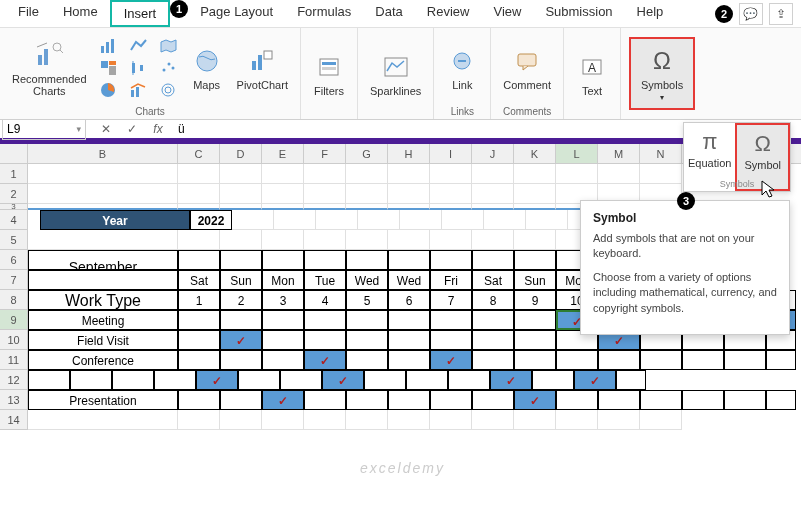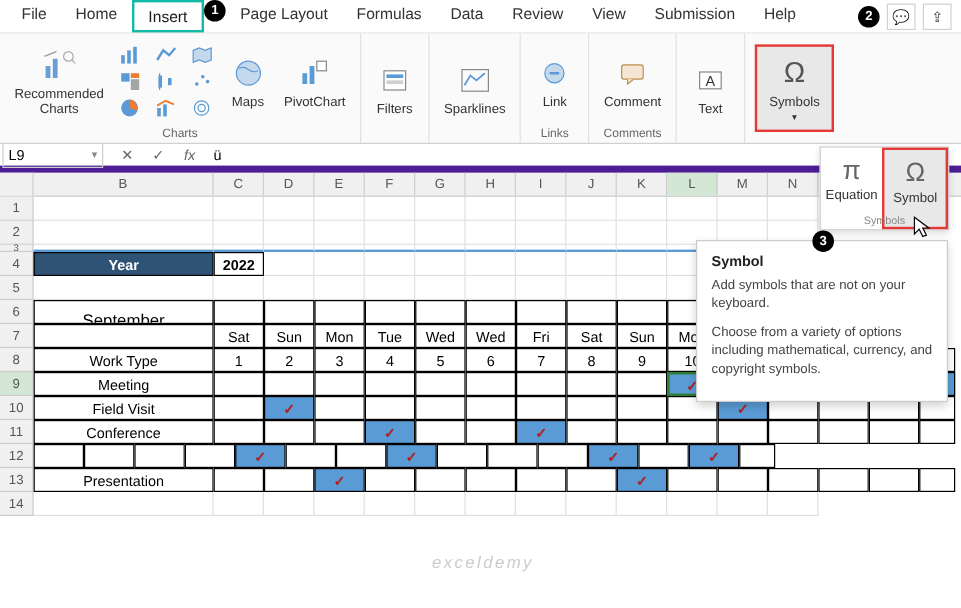"Year" .hdr-cell-dark { margin-left: none -> 12px }
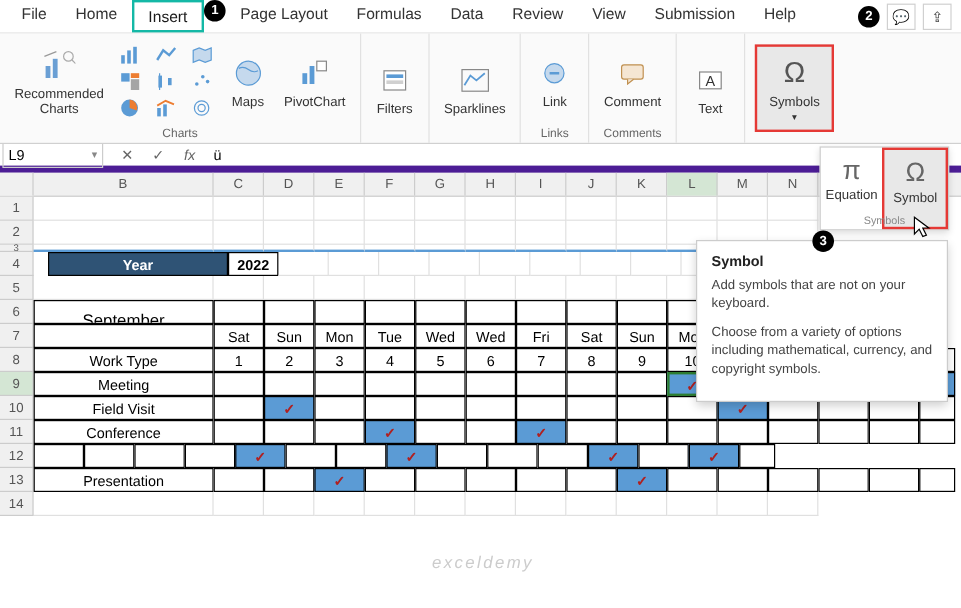"Work Type" div.cell { font-size: 12px -> 16px }
